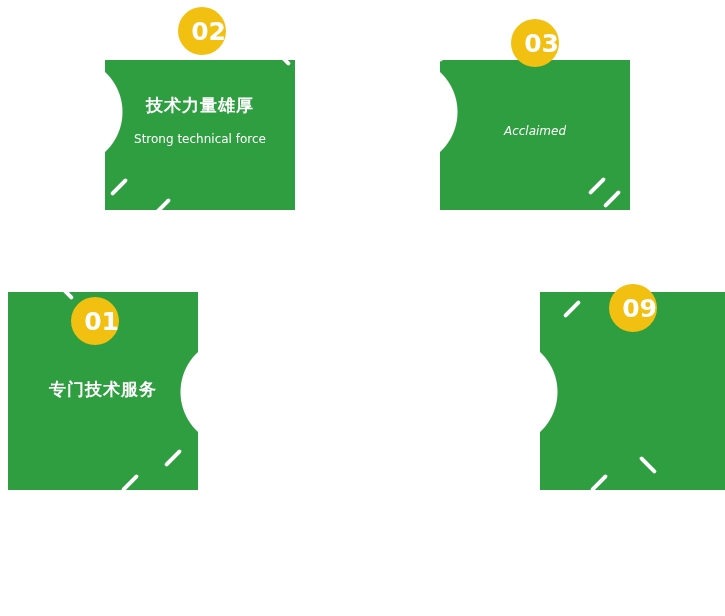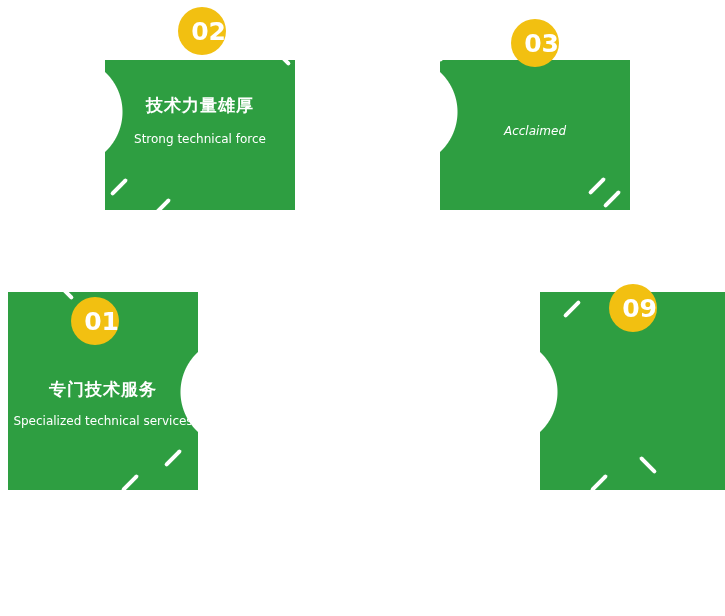"Specialized technical services" div.subtitle { html: <div>Specialized technical services</div> -> none }
